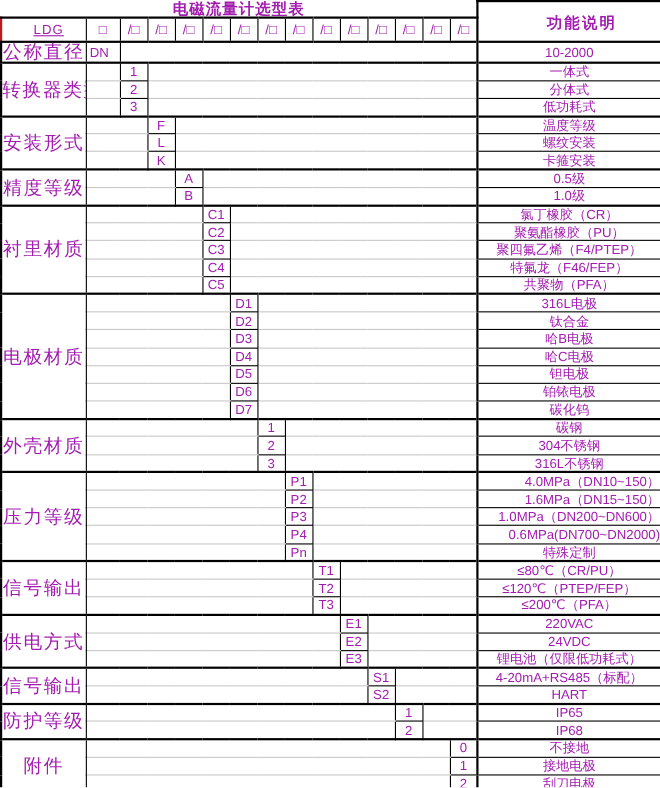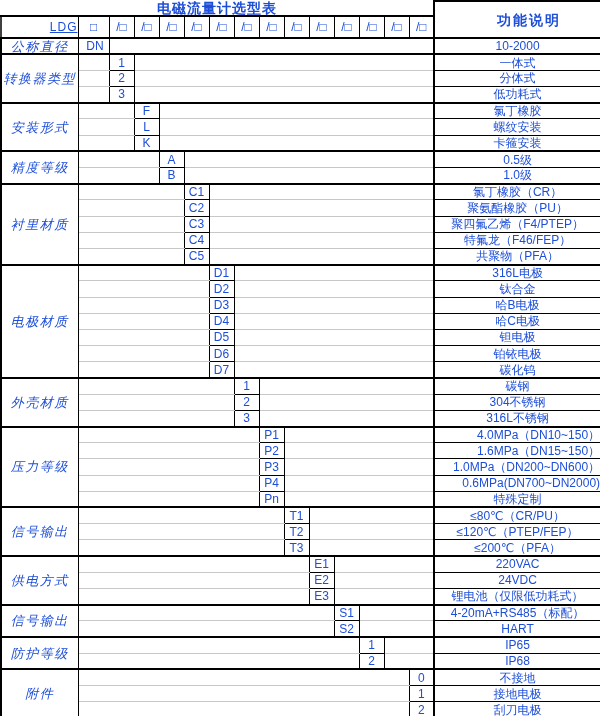"电磁流量计选型表" .page { color: #1d4ed8 -> #a21caf }
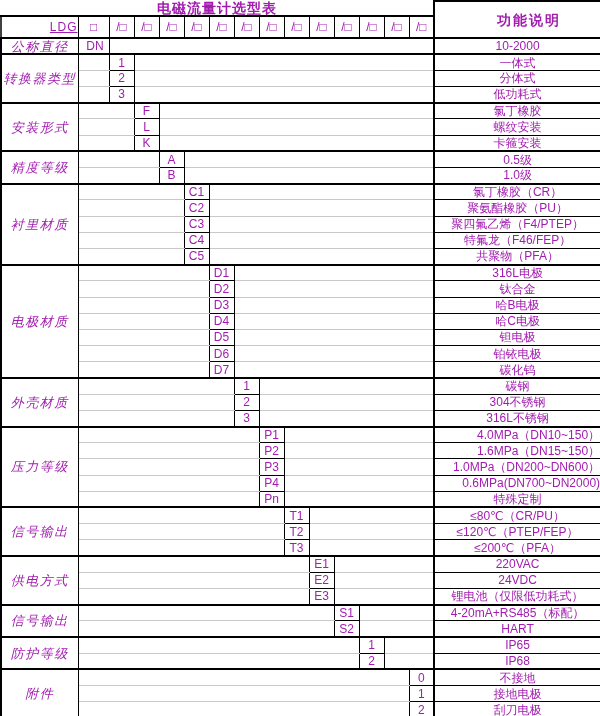"LDG" tr.r-model td:first-child { border-left: 2px solid #404040 -> 2px solid #b91c1c; text-align: right -> center }
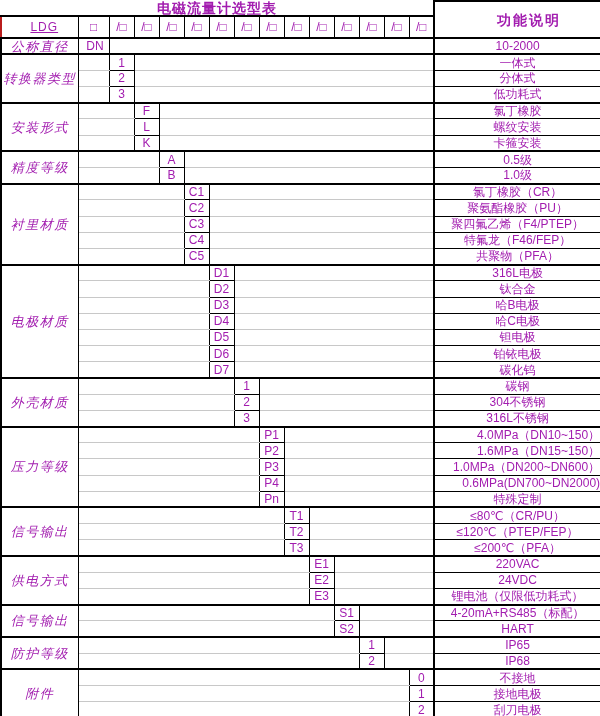"公称直径" td.lbl { font-size: 13px -> 17px; font-style: italic -> none }
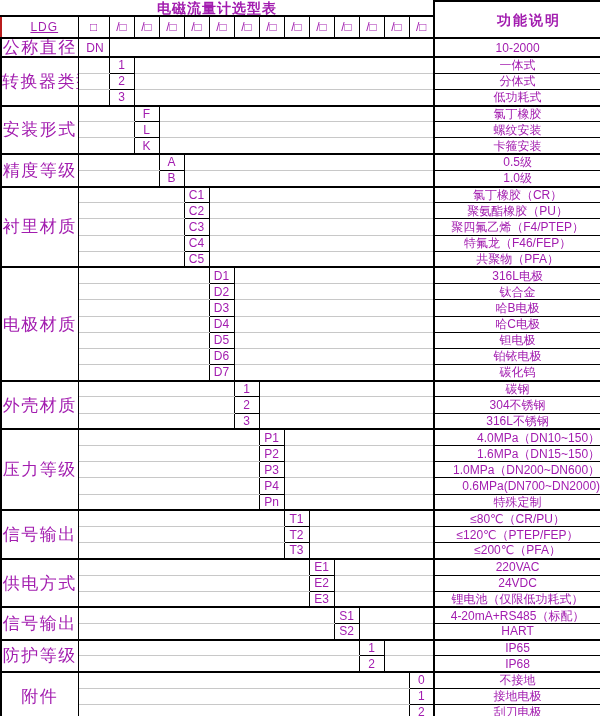"DN" td.code.left { text-align: center -> left }
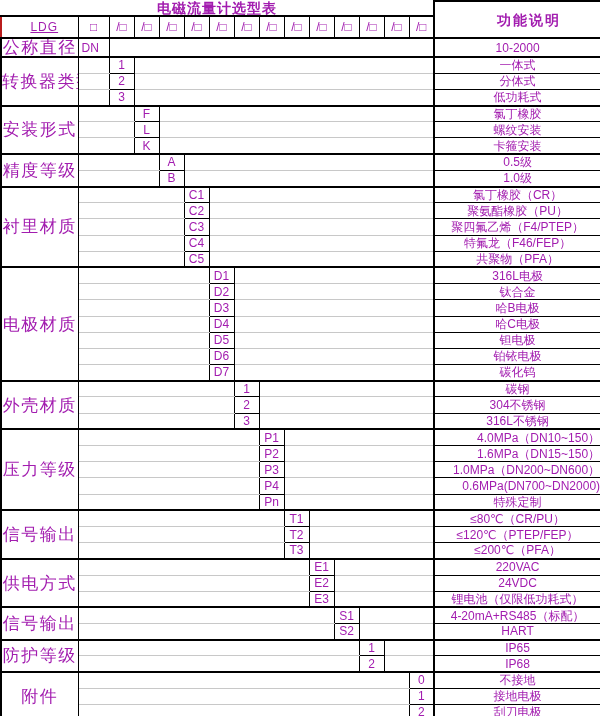"氯丁橡胶" td.desc { text: 氯丁橡胶 -> 温度等级 }
